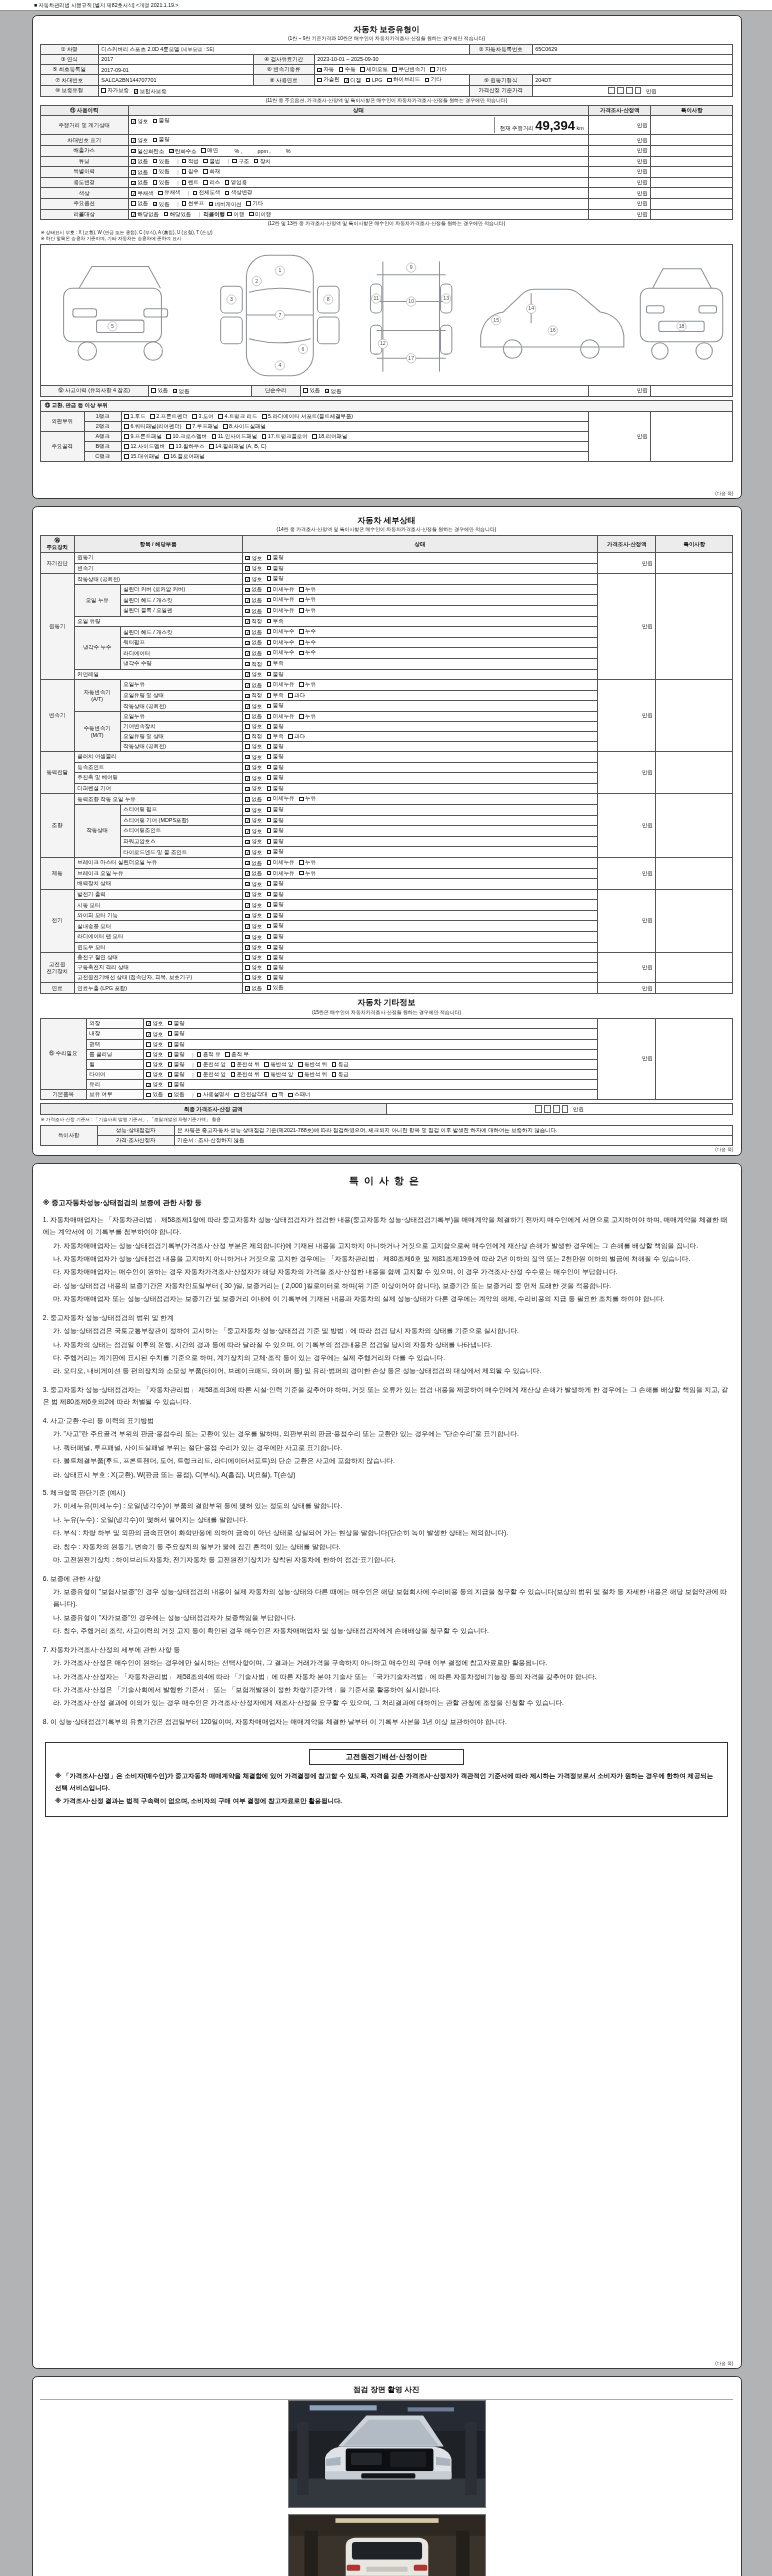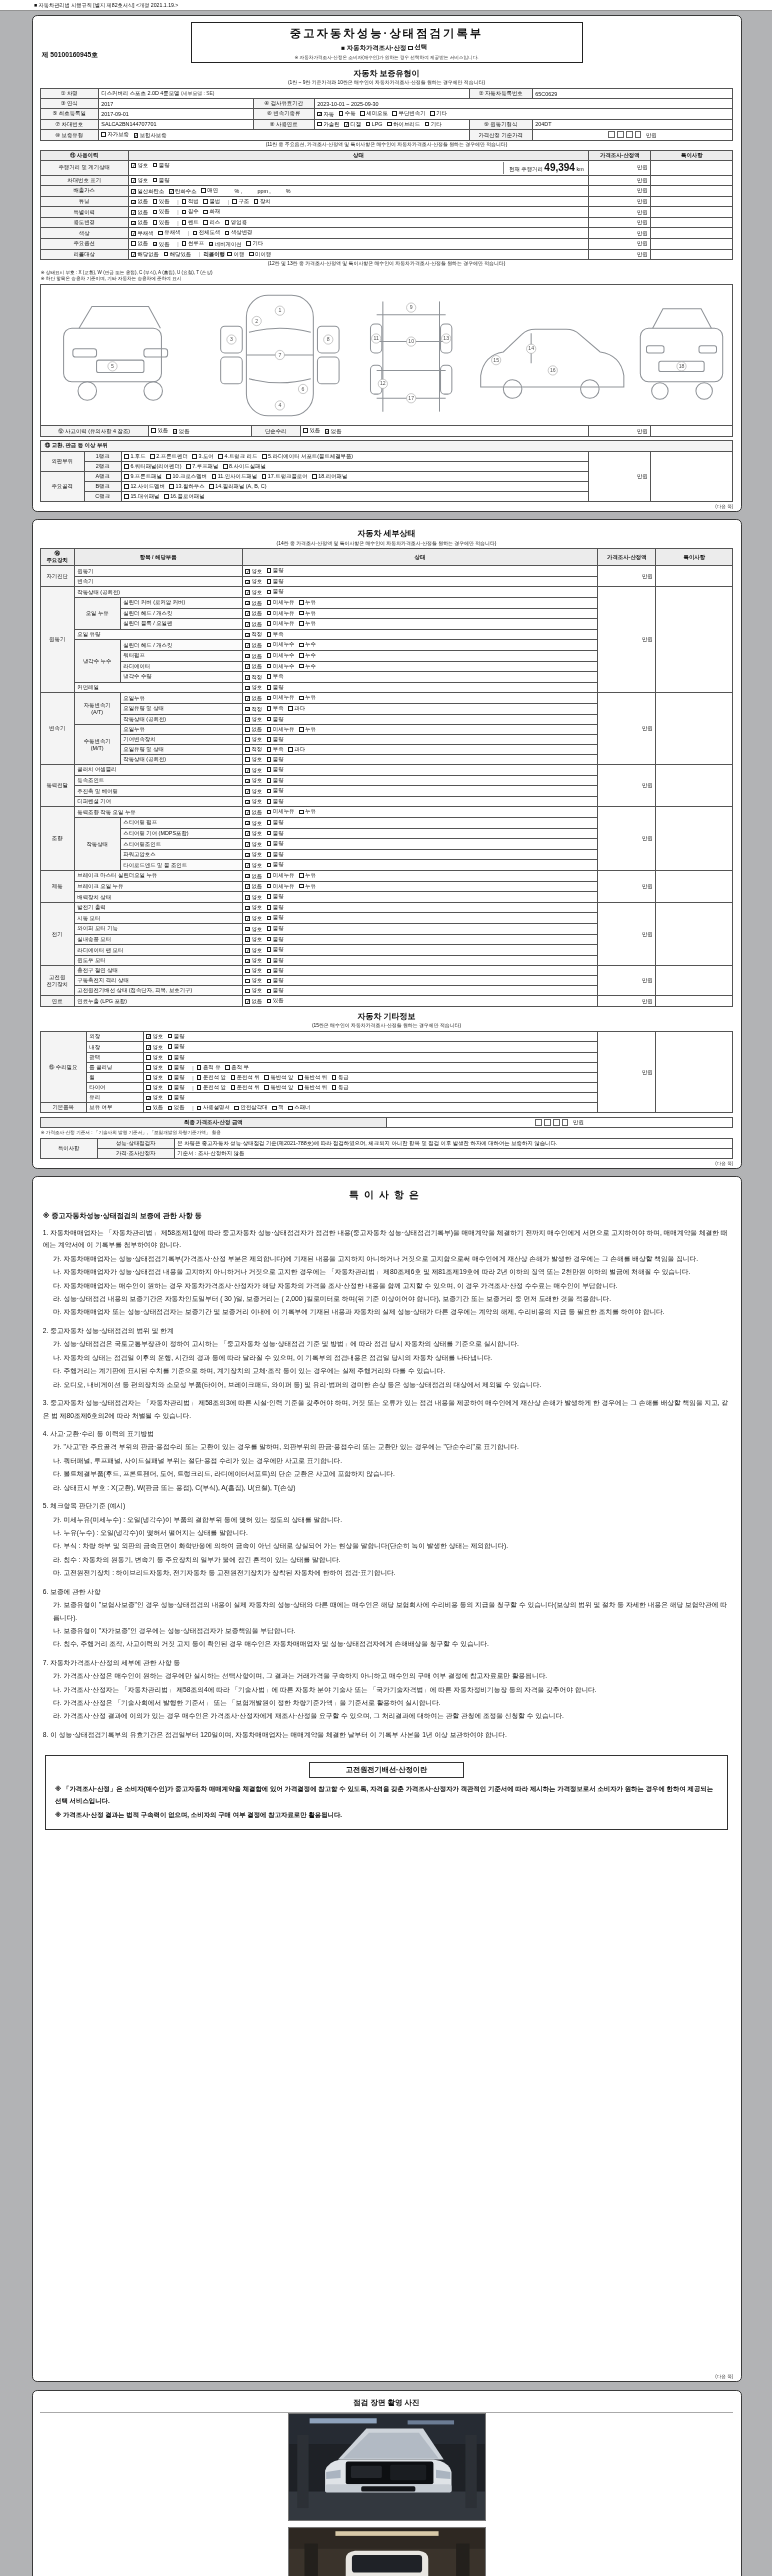"중고자동차성능·상태점검기록부" div.title-row { html: <div> <div>제 50100160945호</div> <div> <h1>중고자동차성능·상태점검기록부</h1> <div> <span>■ 자동차가격조사·산정</span> <span><span> <span></span> <span>선택</span> </span></span> </div> <div>※ 자동차가격조사·산정은 소비자(매수인)가 원하는 경우 선택하여 제공받는 서비스입니다.</div> </div> </div> -> none }
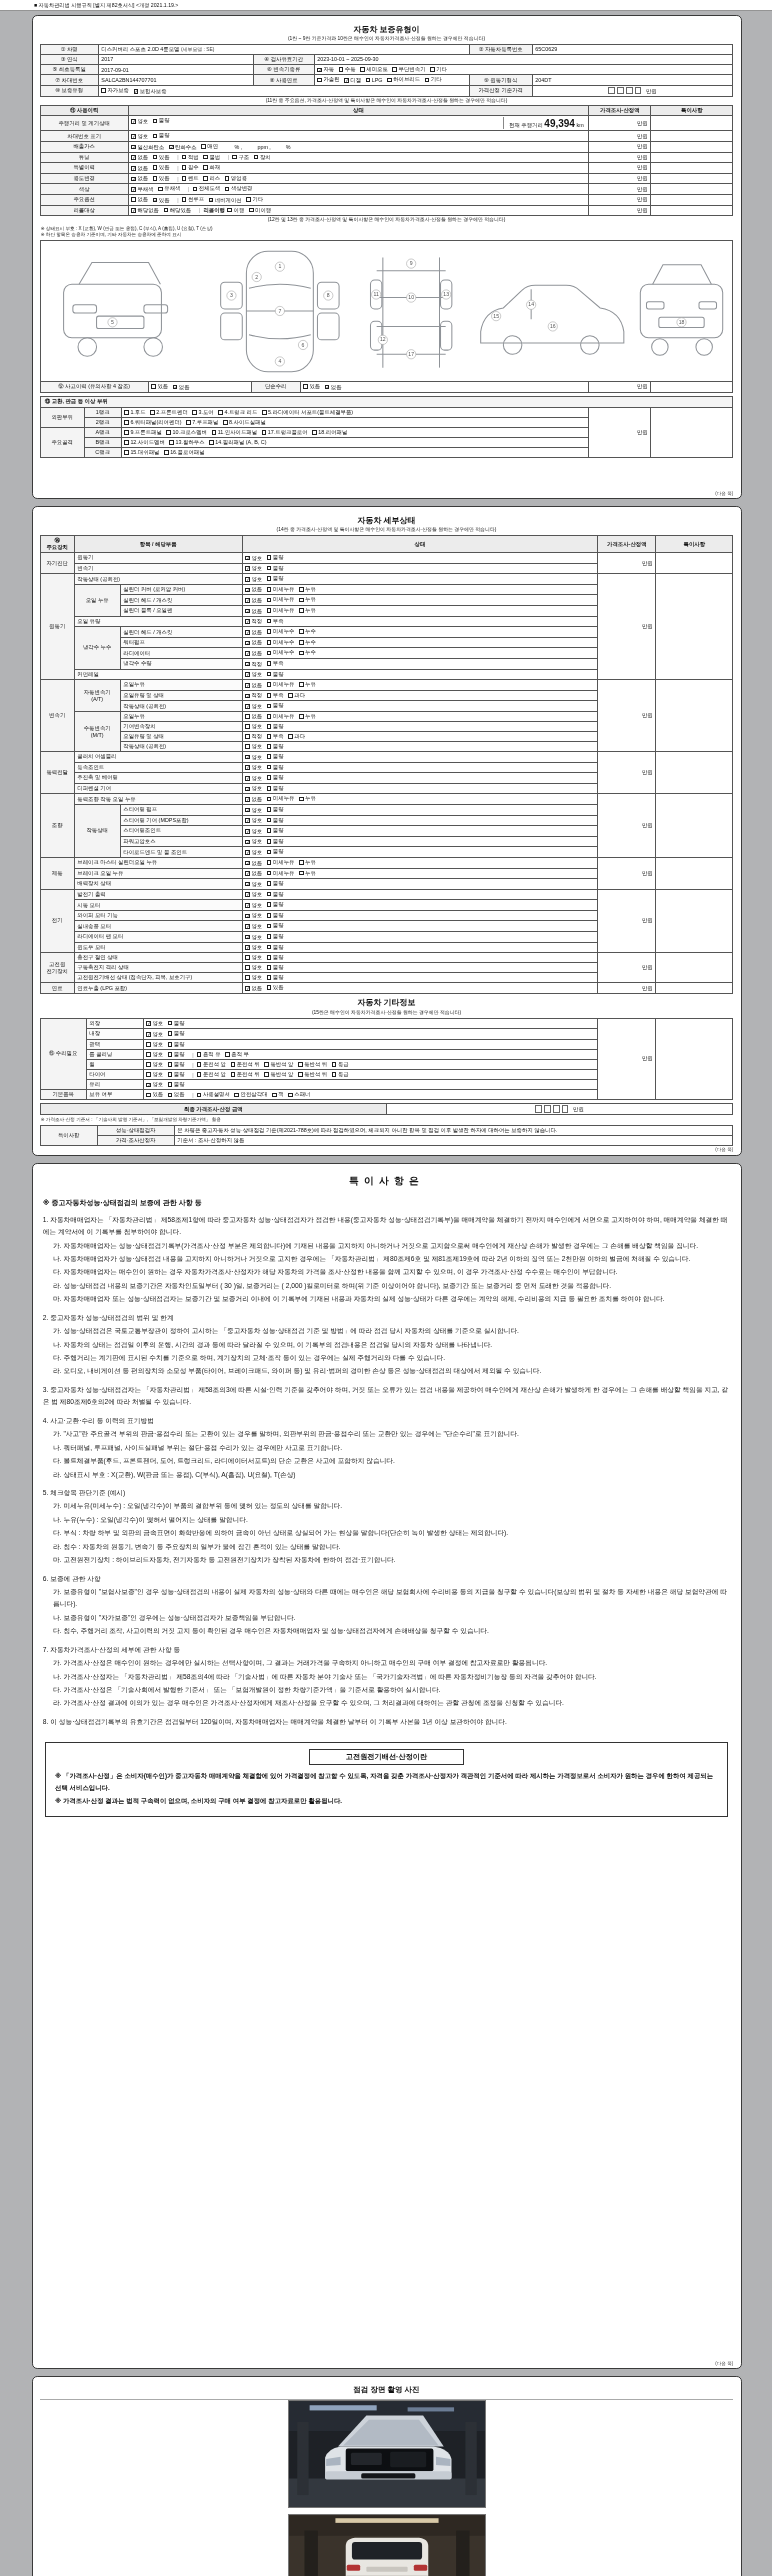"49,394" .odo b { font-size: 10px -> 13px }
